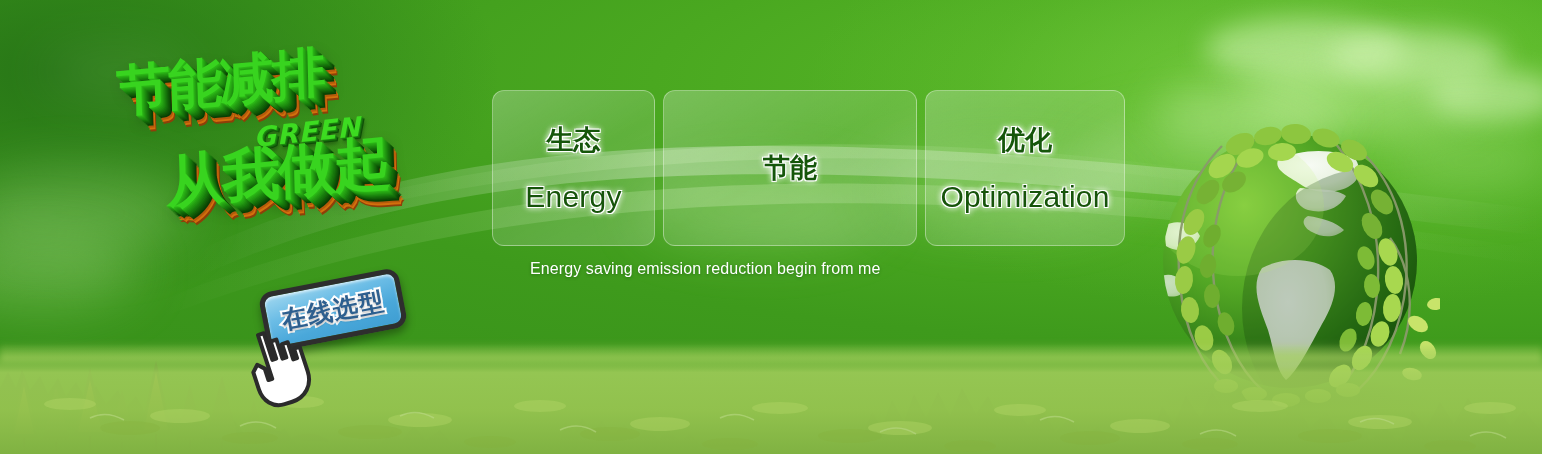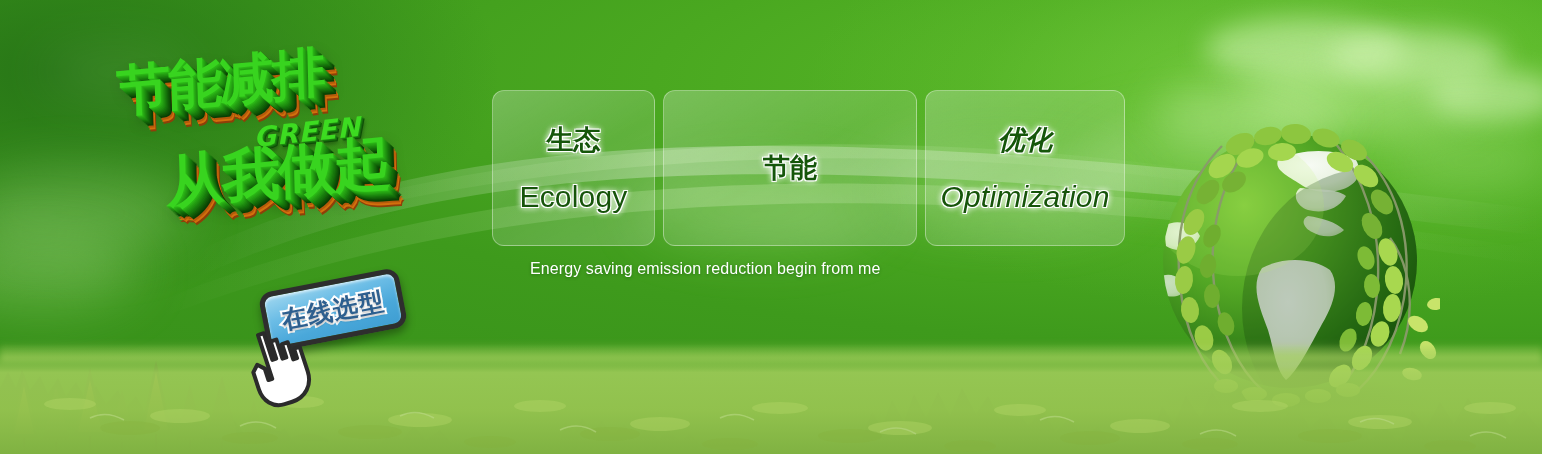"优化" .card.opt { font-style: italic -> none }
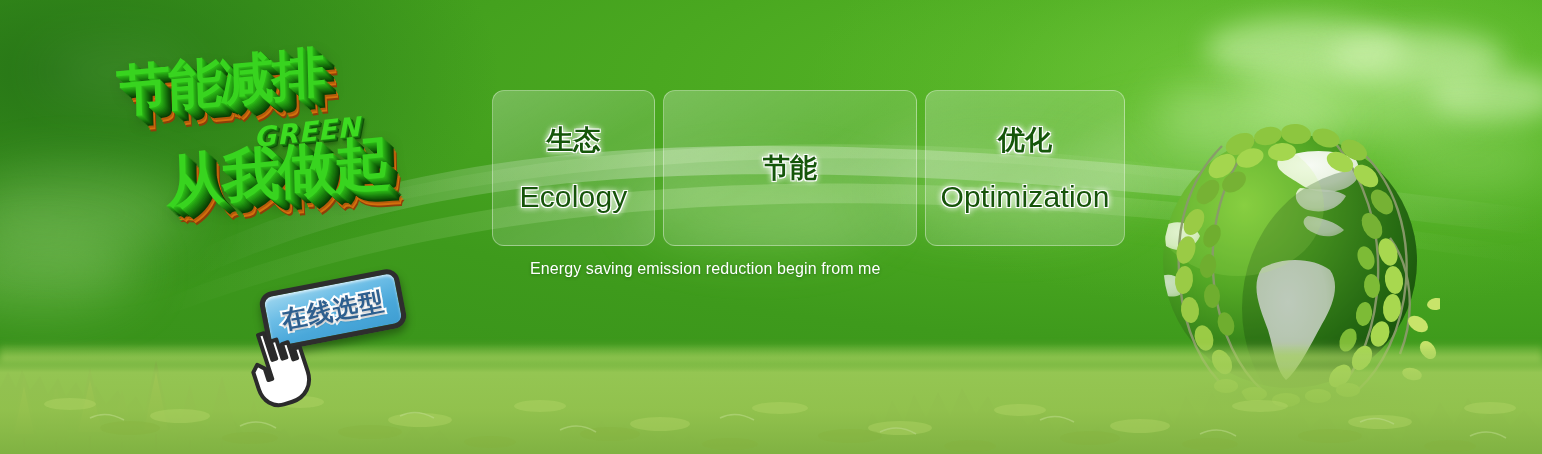"Ecology" div.card-en { text: Ecology -> Energy }
